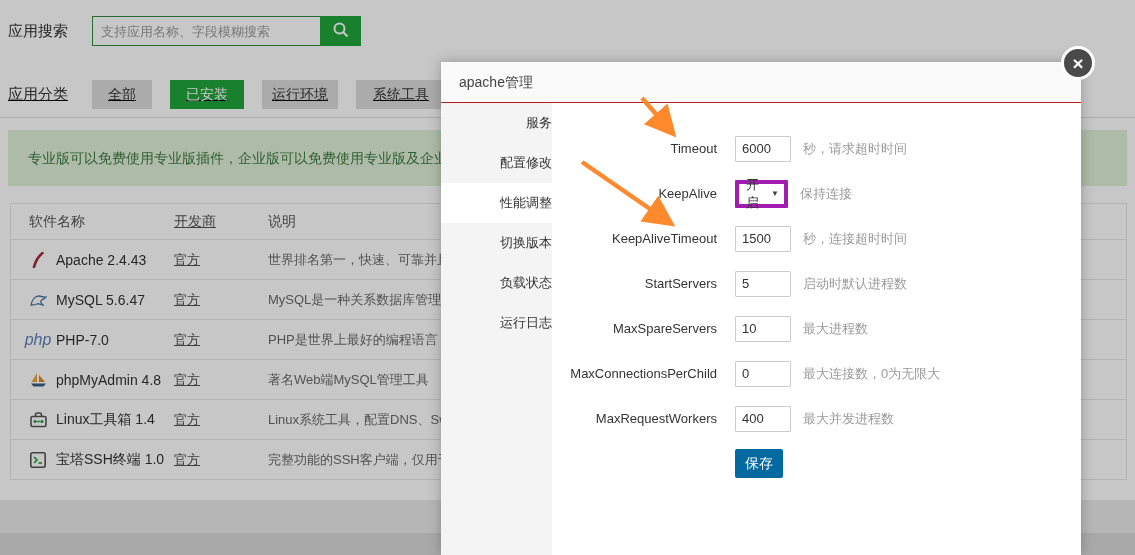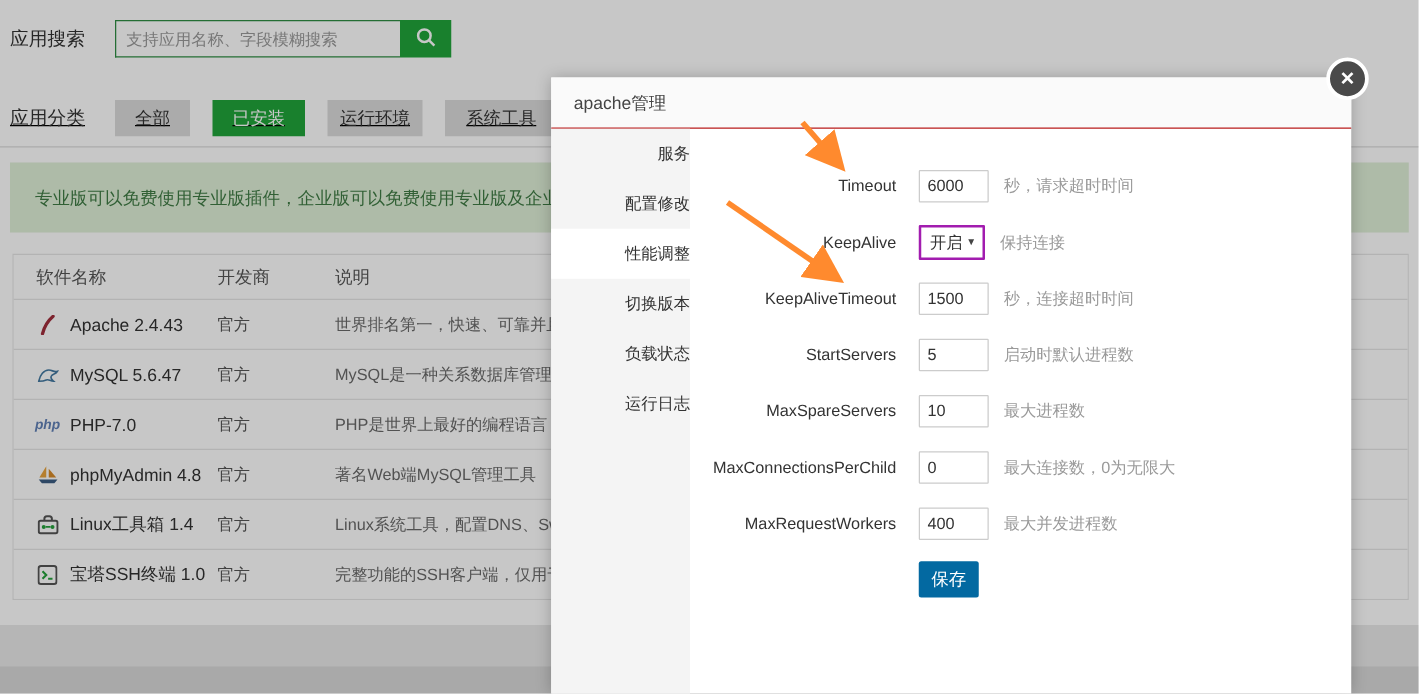"开启" .f-select { border: 2px solid #a21caf -> 4px solid #a21caf }
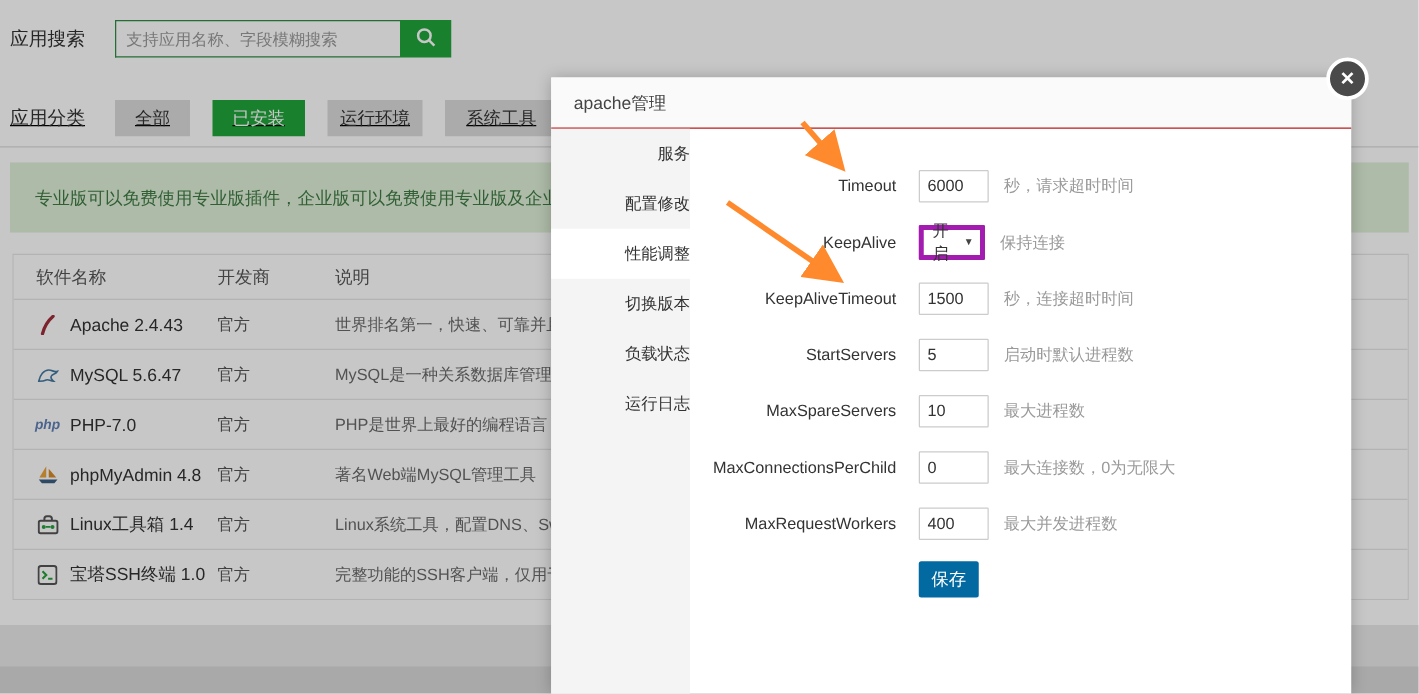"开发商" .t-c2 { text-decoration: none -> underline }
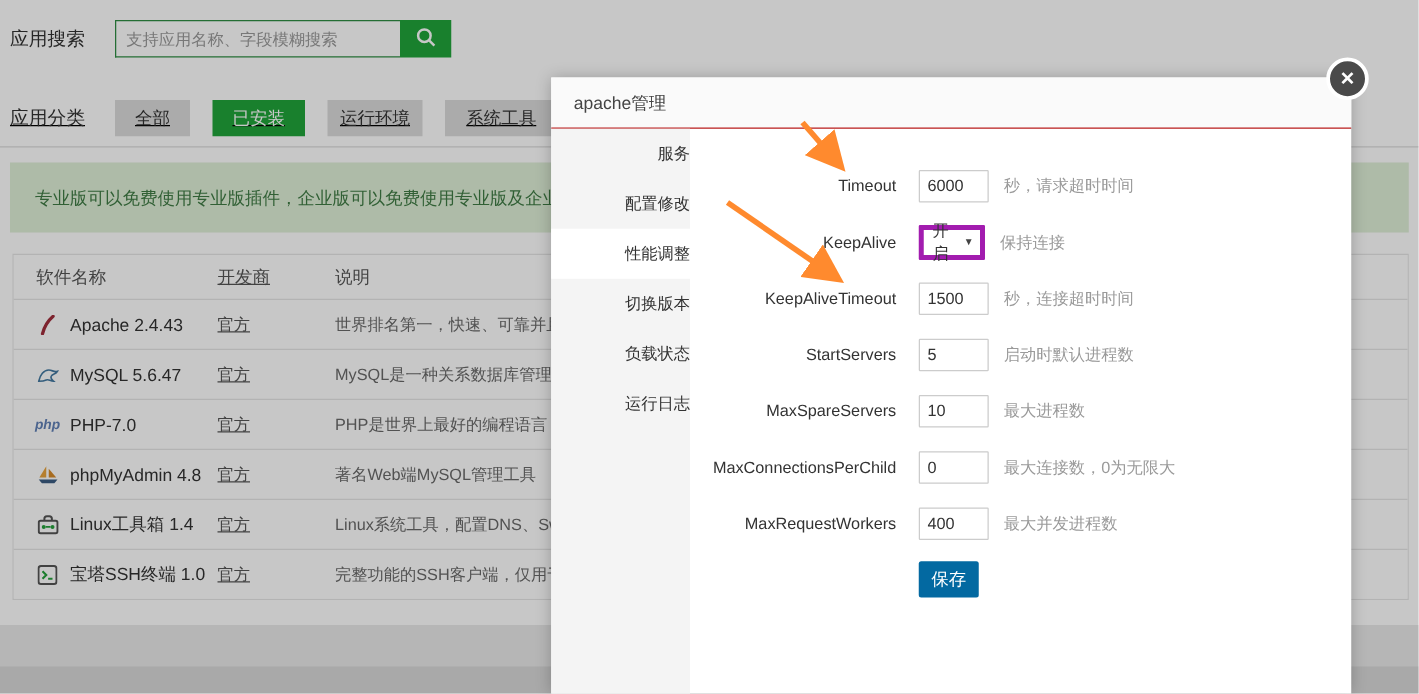"php" .php-txt { font-size: 11px -> 16px; font-weight: bold -> normal }
